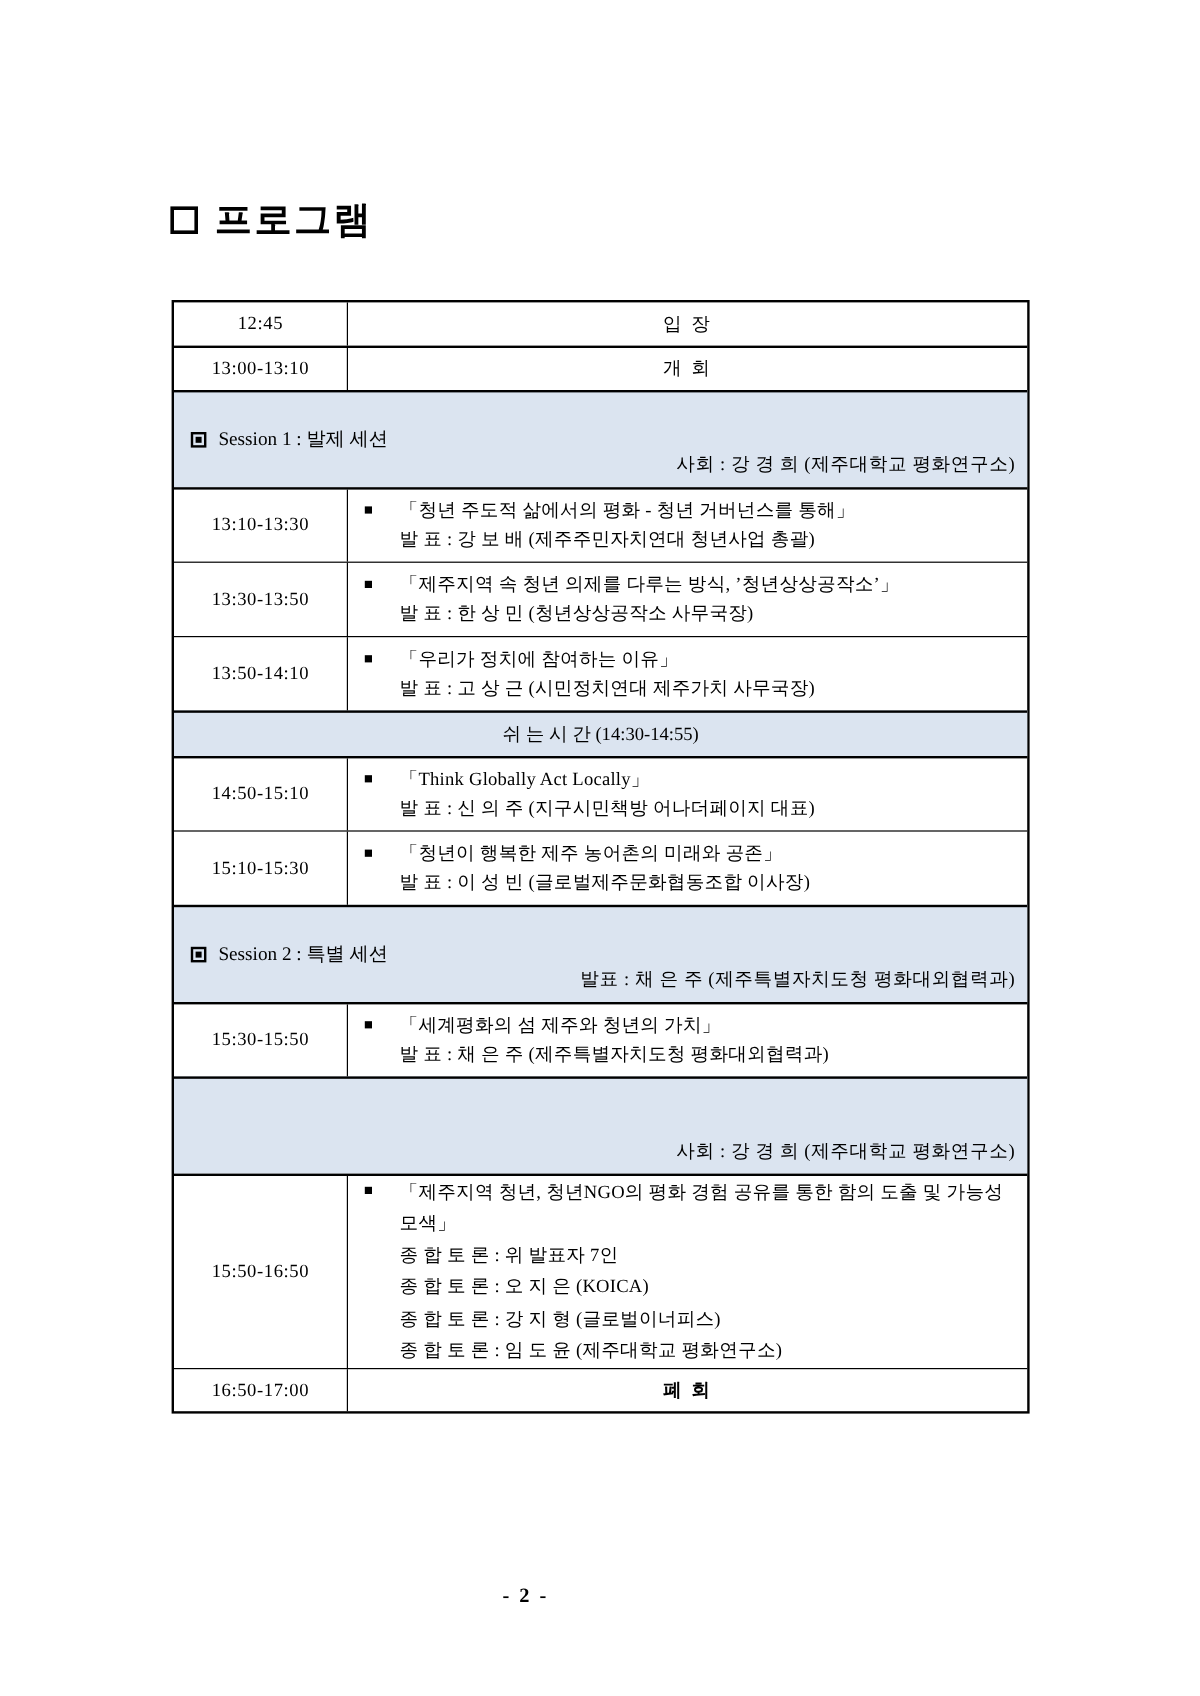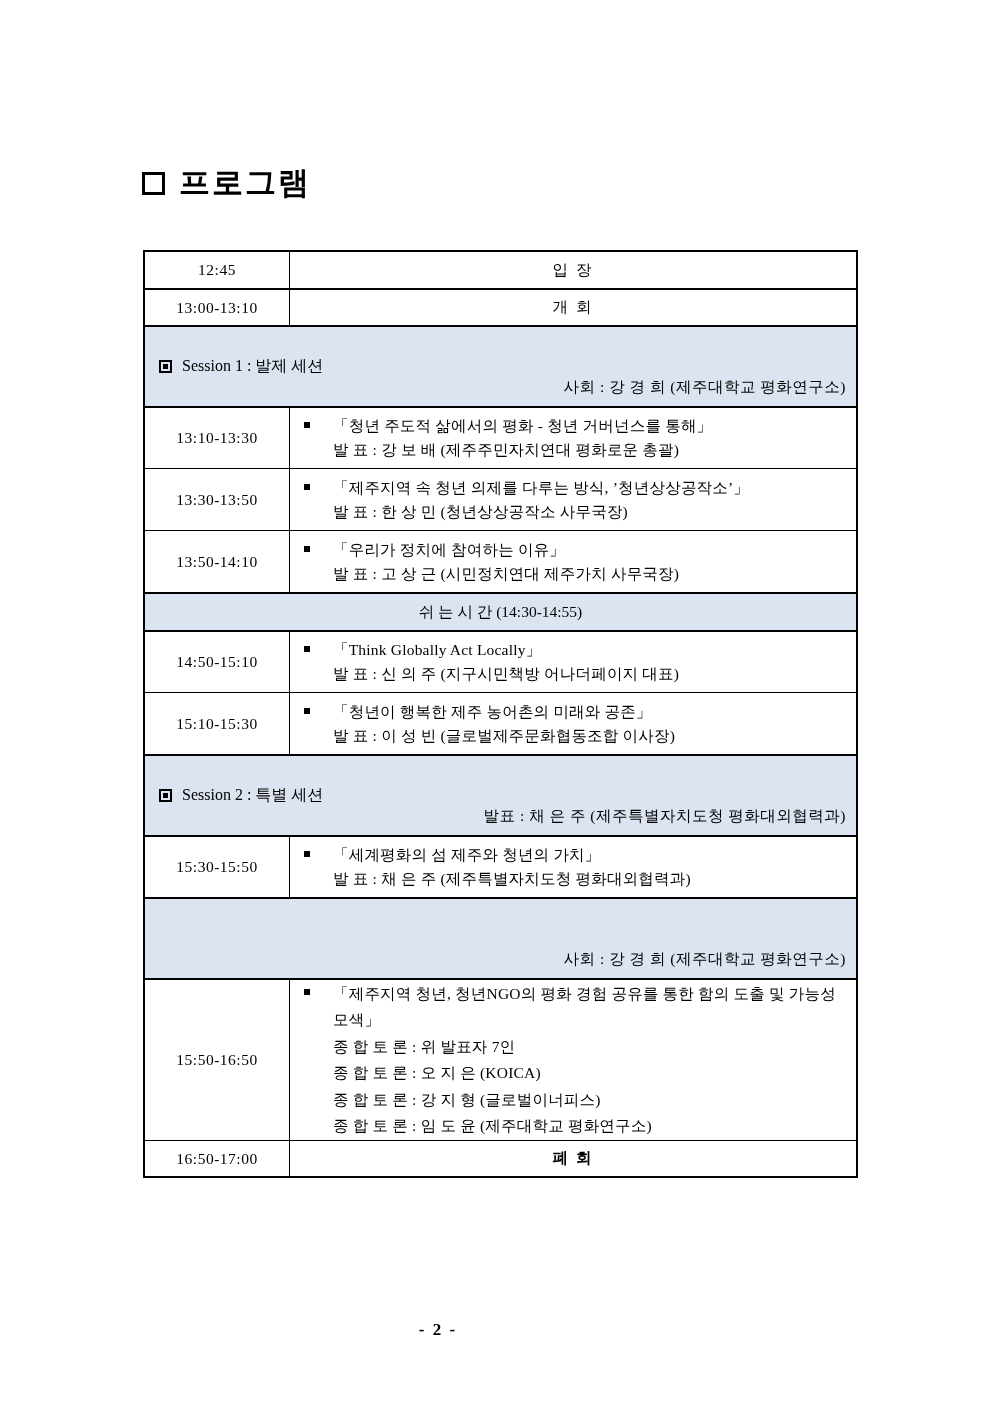"발 표 : 강 보" div.t-line { text: 평화로운 -> 청년사업 }
